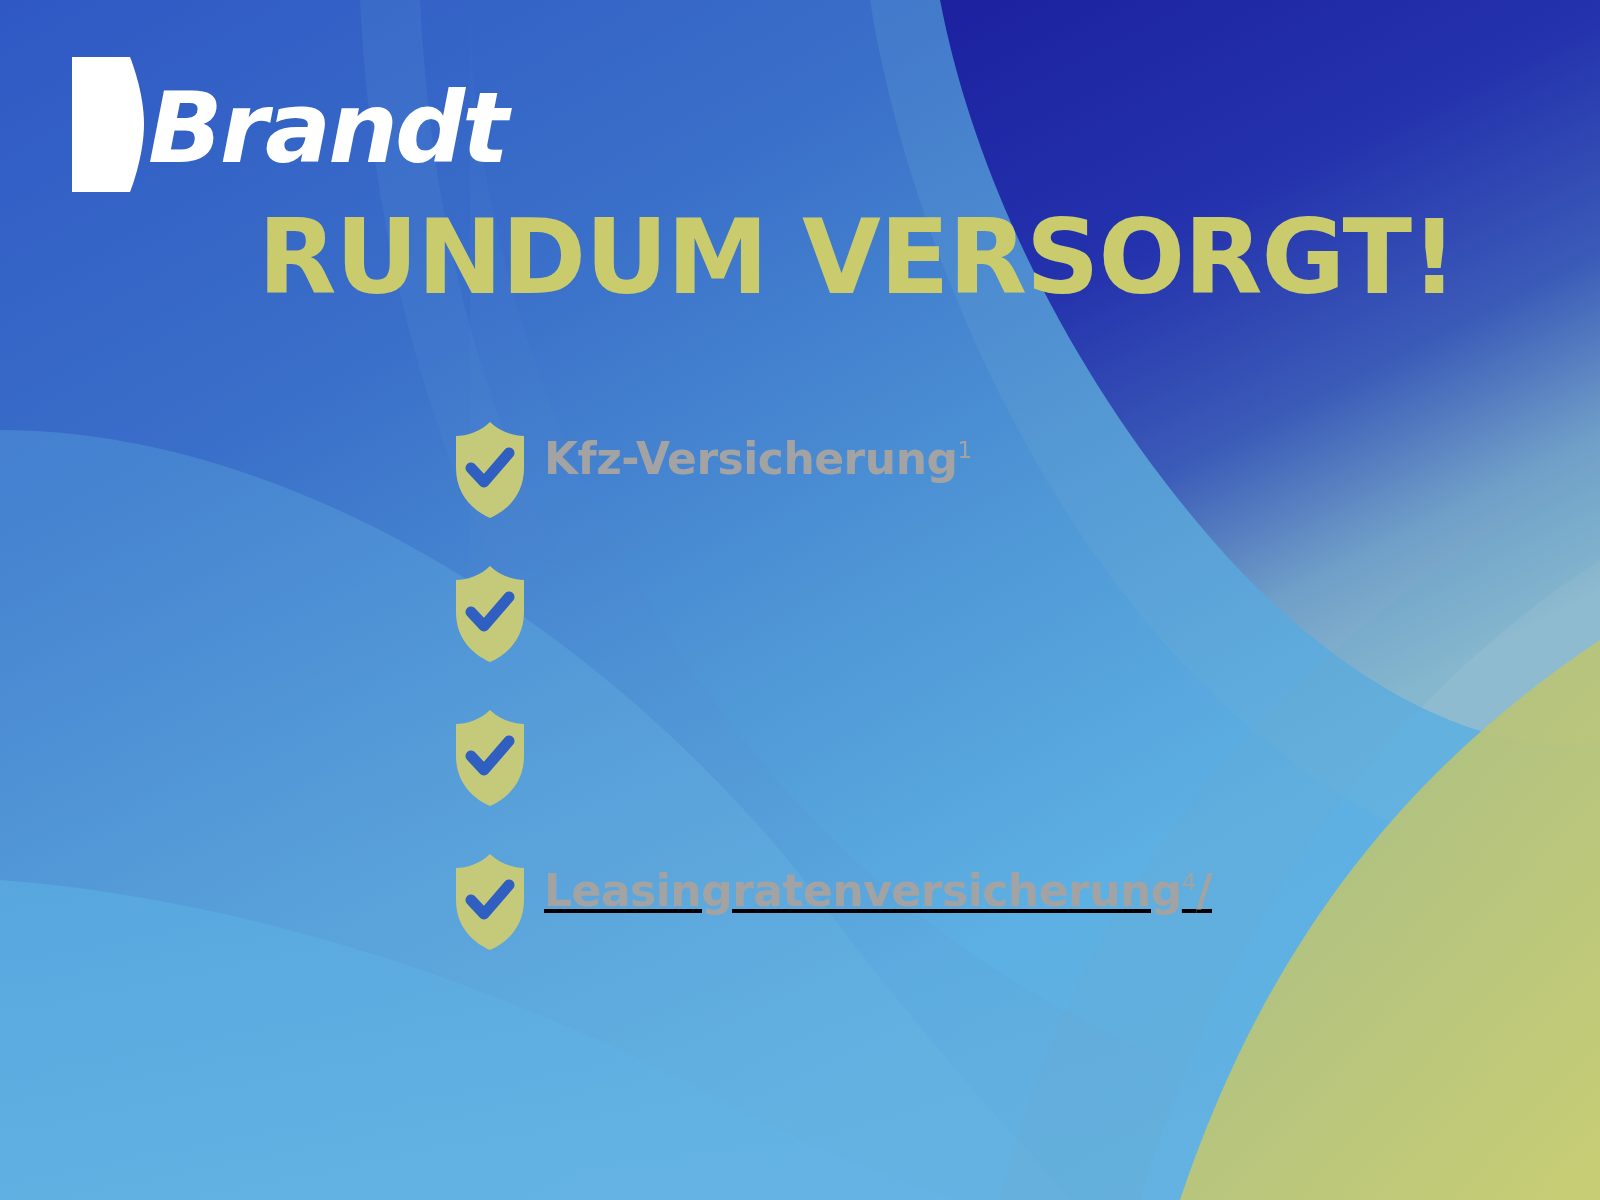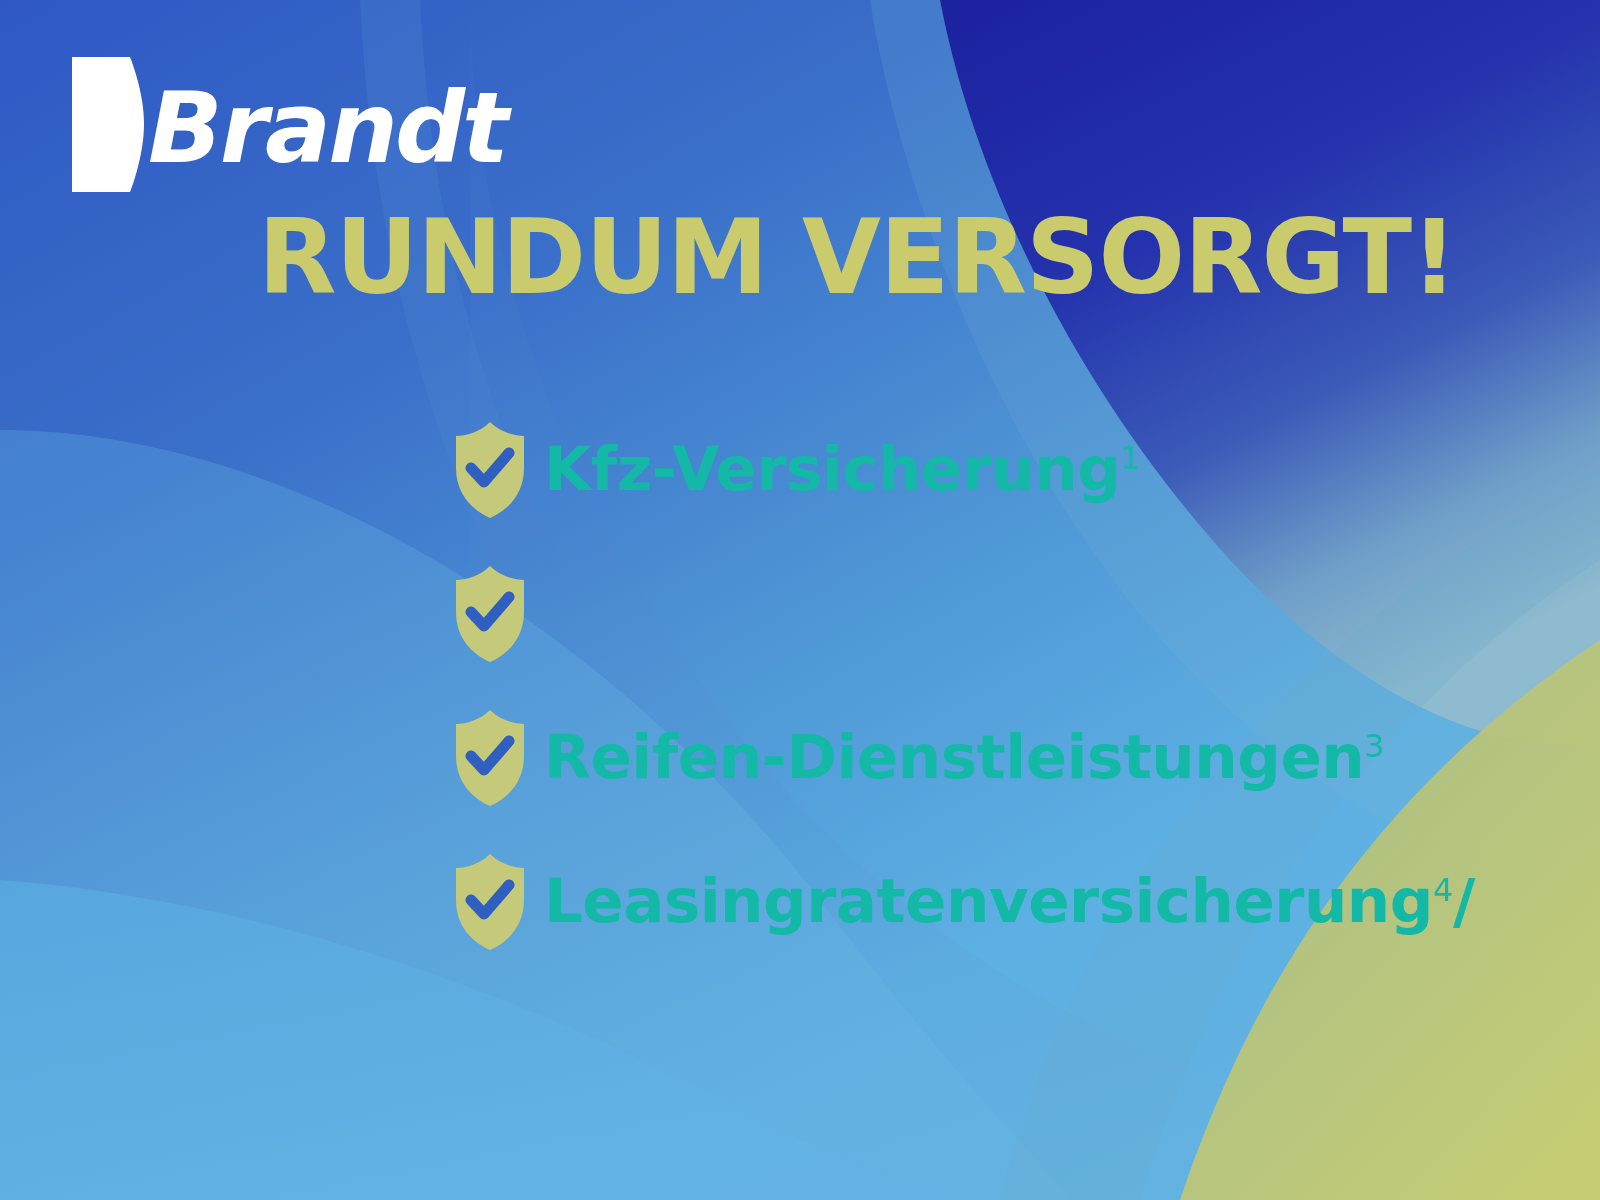"Kfz-Versicherung1" .benefit-text { color: #14b8a6 -> #a3a3a3; font-size: 61px -> 44px }
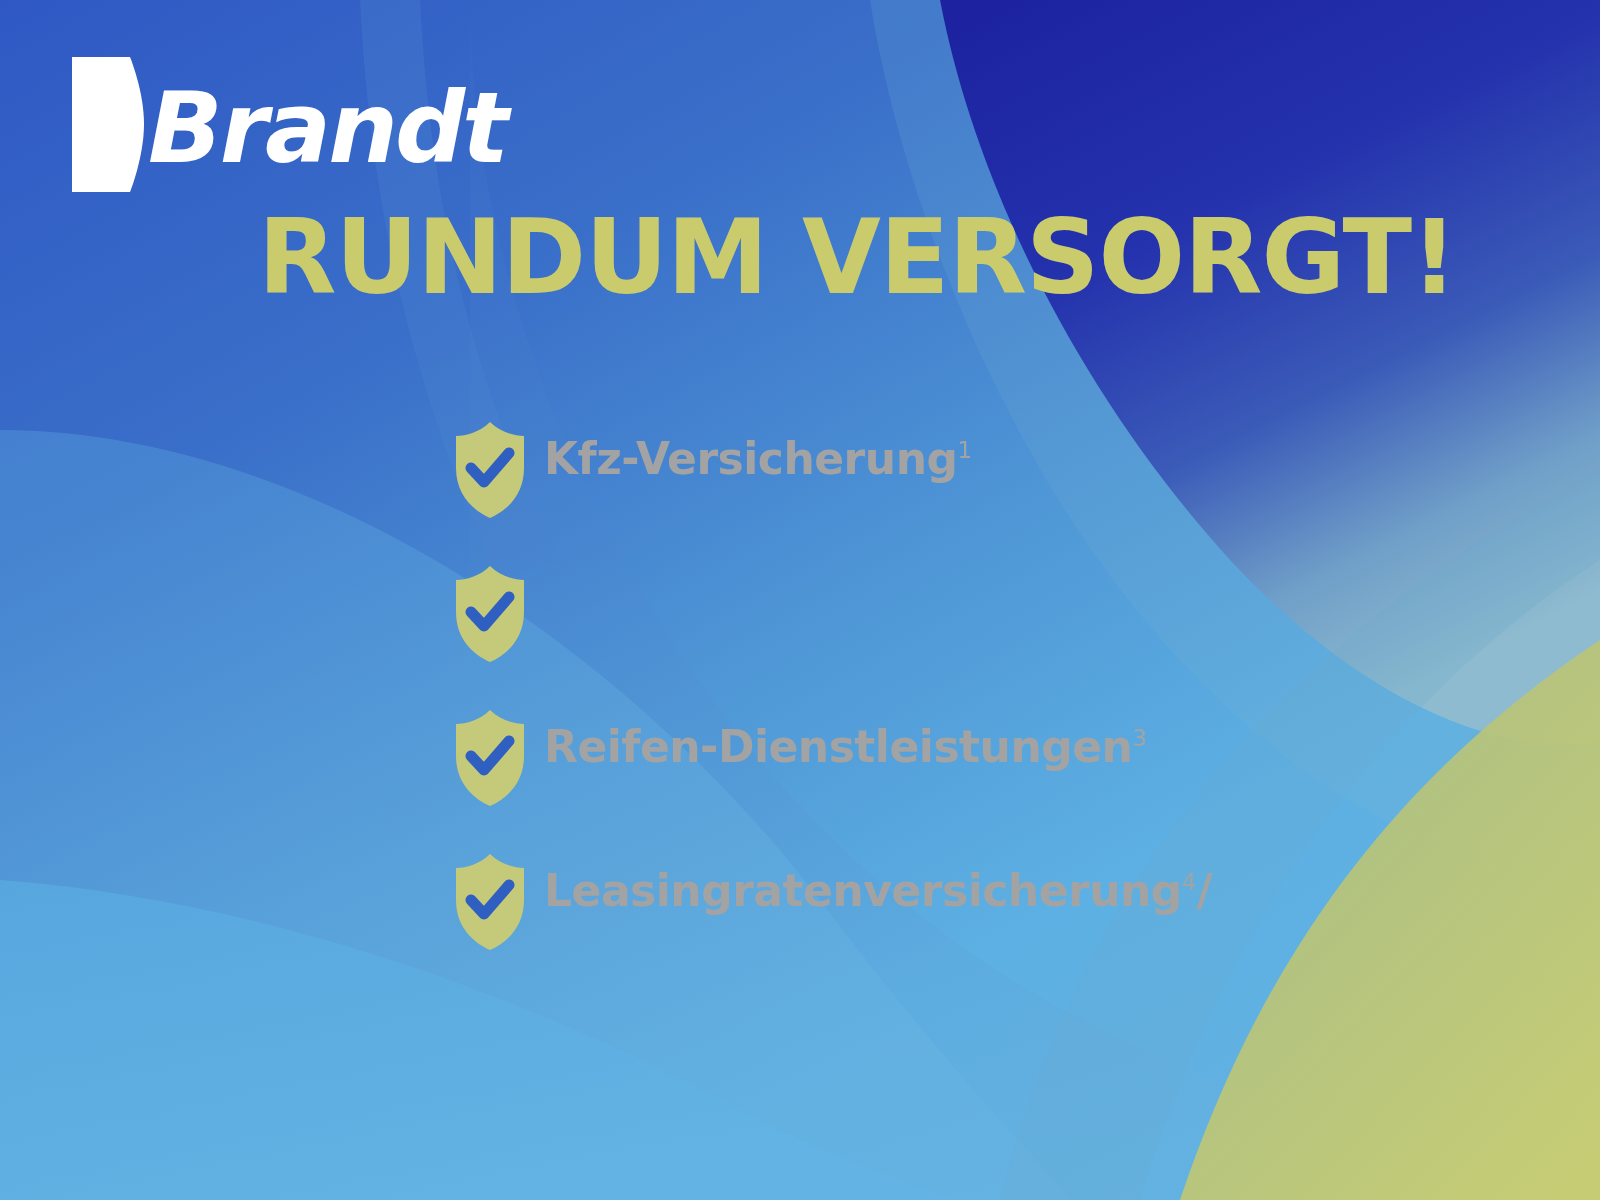"Reifen-Dienstleistungen3" div.benefit-text { html: <div> <span>Reifen-Dienstleistungen</span><sup>3</sup> </div> -> none }
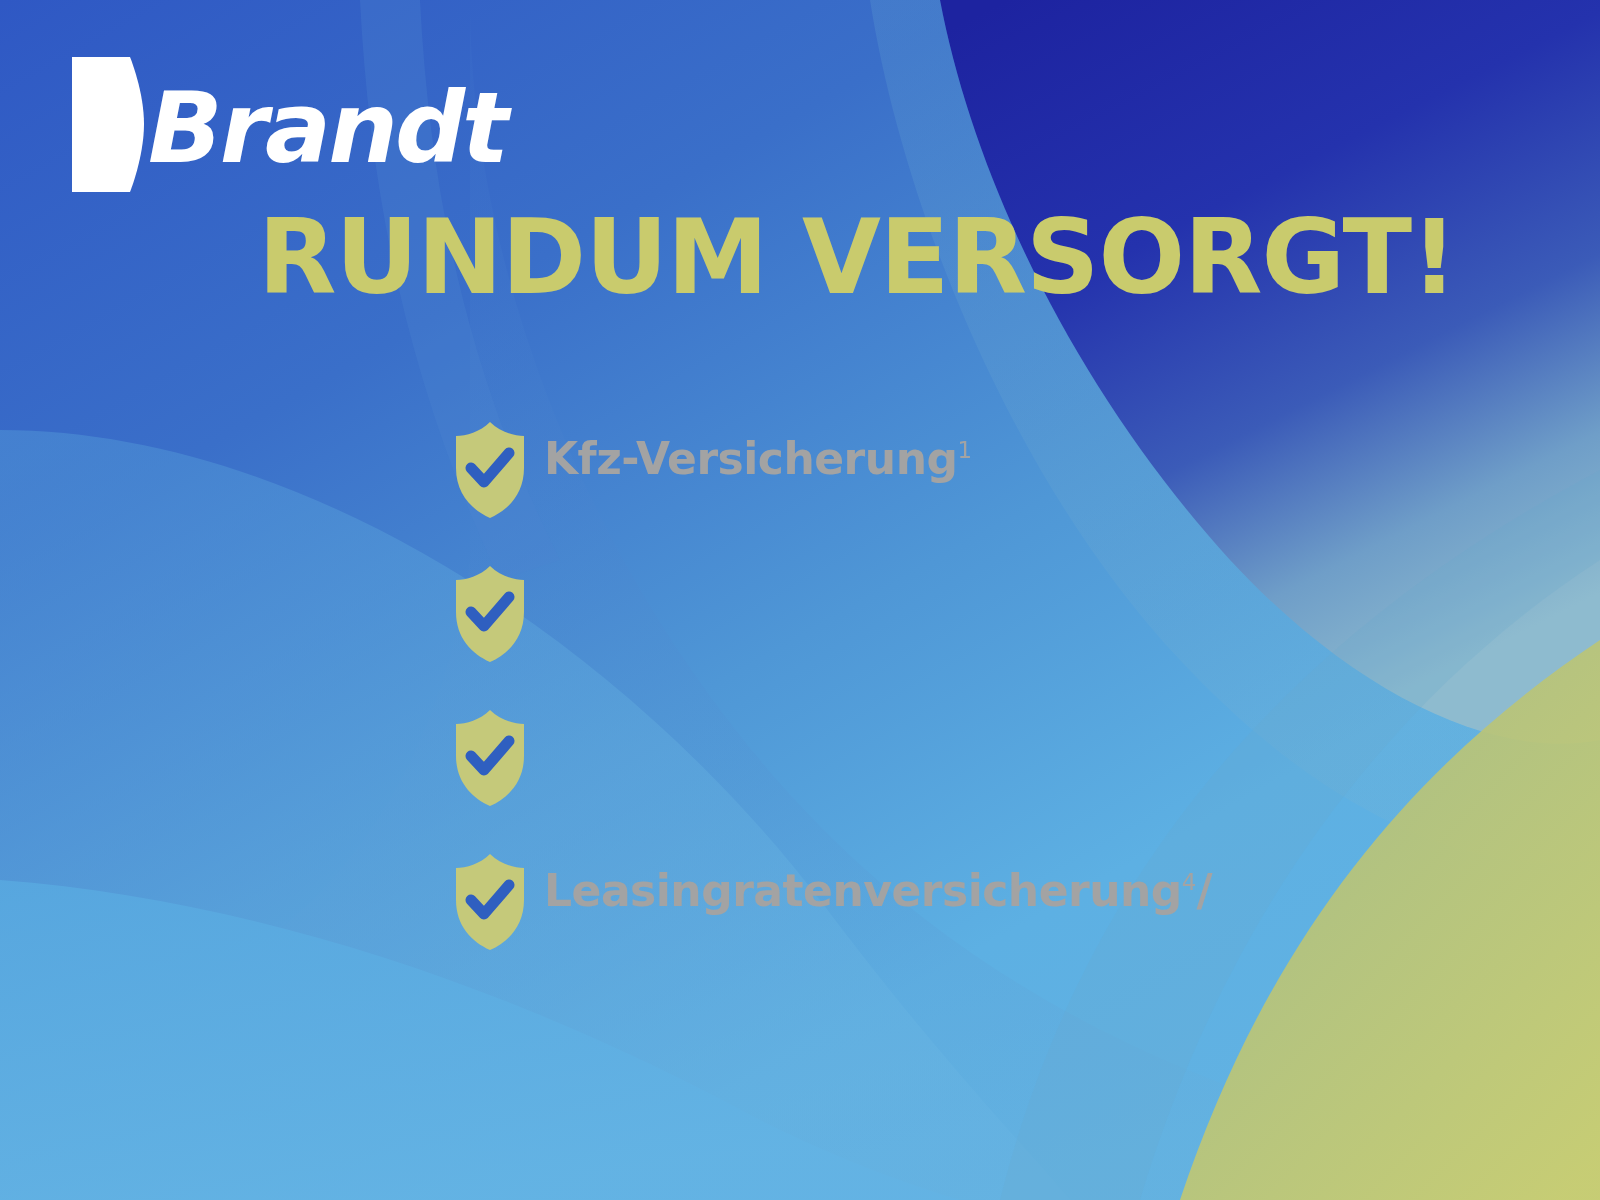"Leasingratenversicherung4/" .benefit-row:last-child { text-decoration: none -> underline }
